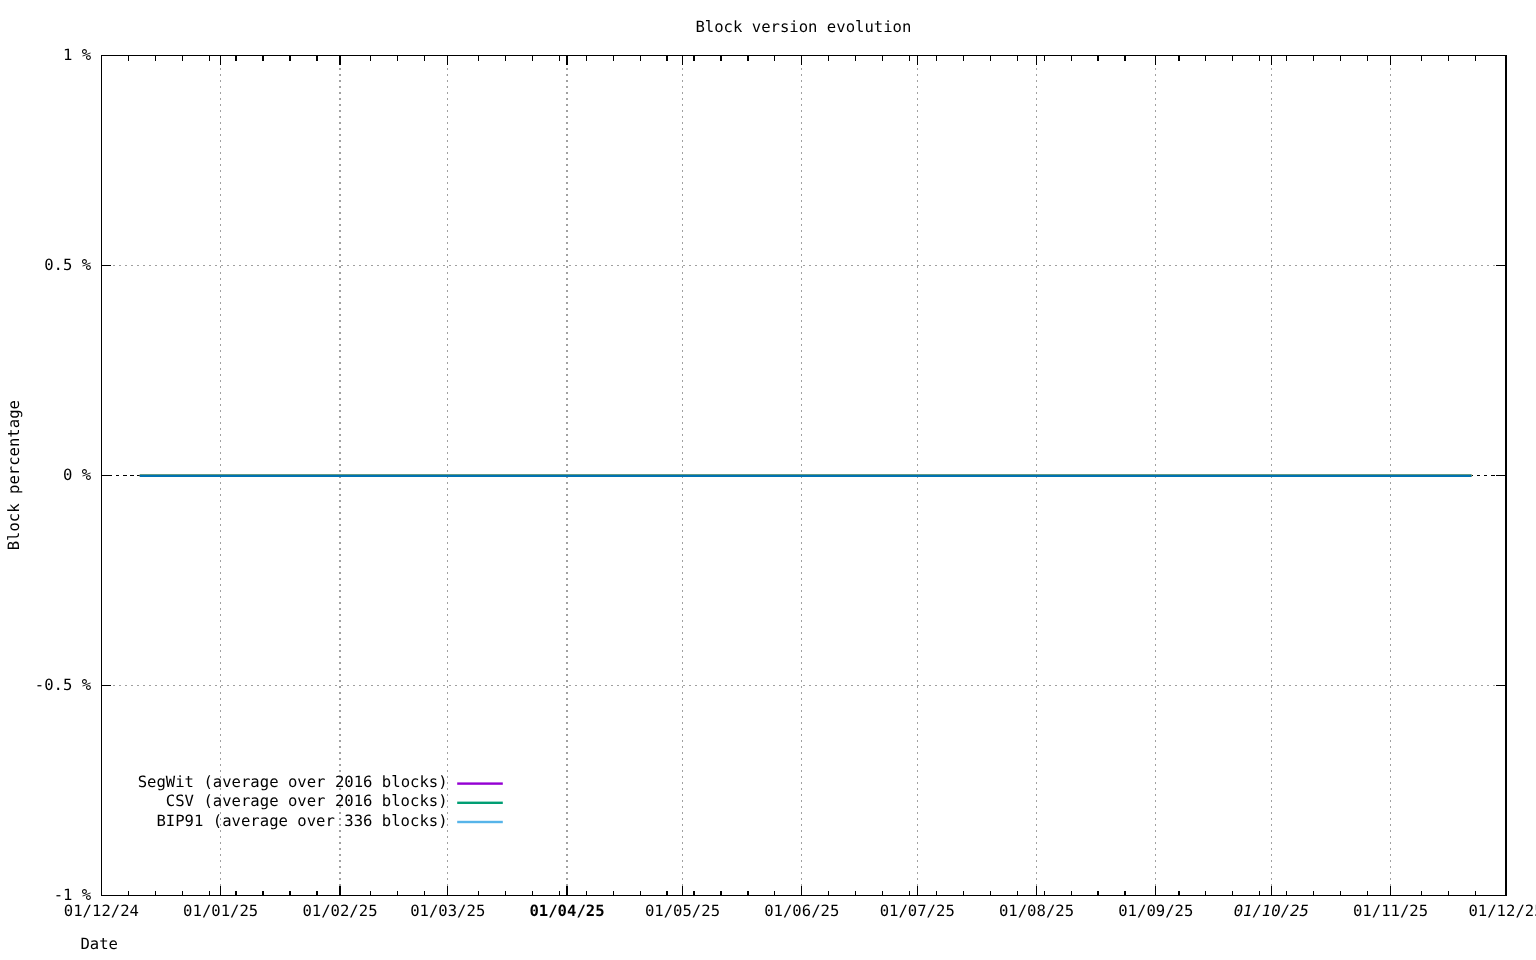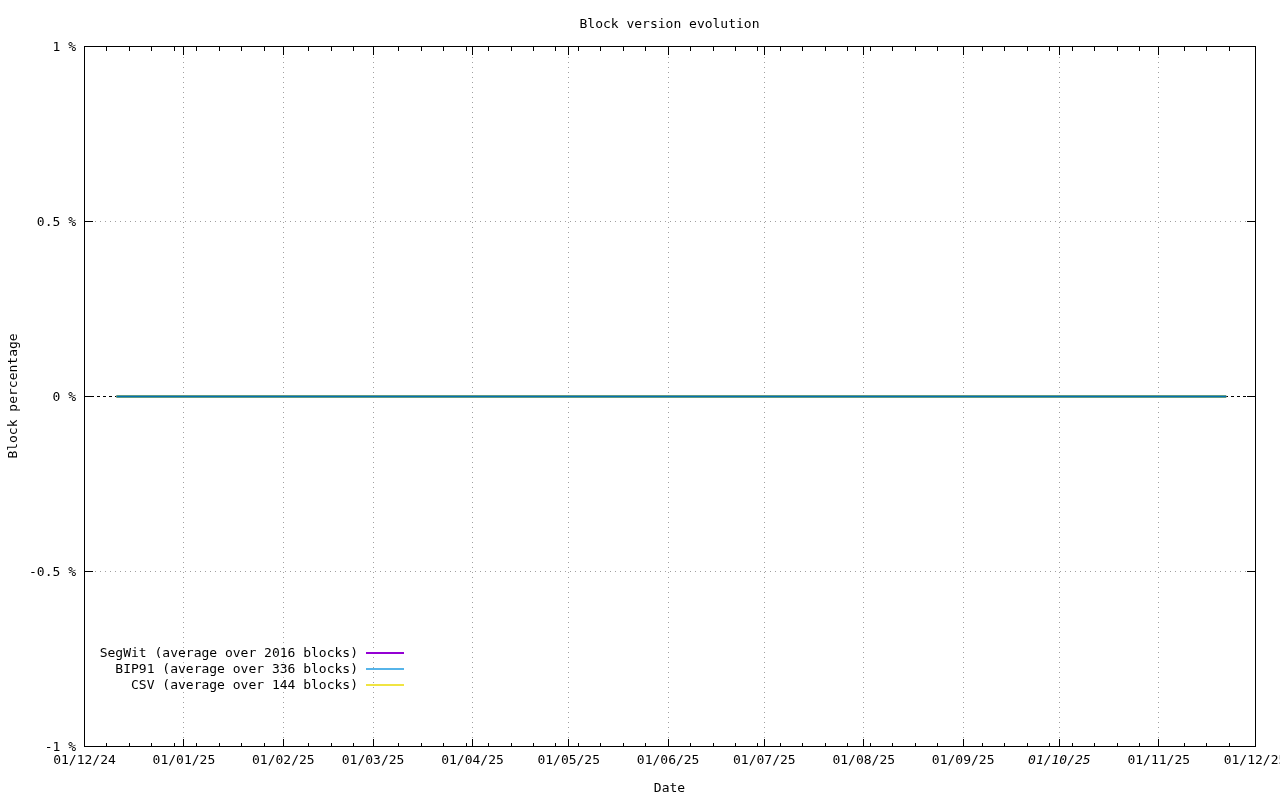"SegWit (average over 2016 blocks)" .legend { left: 0 -> 15px }
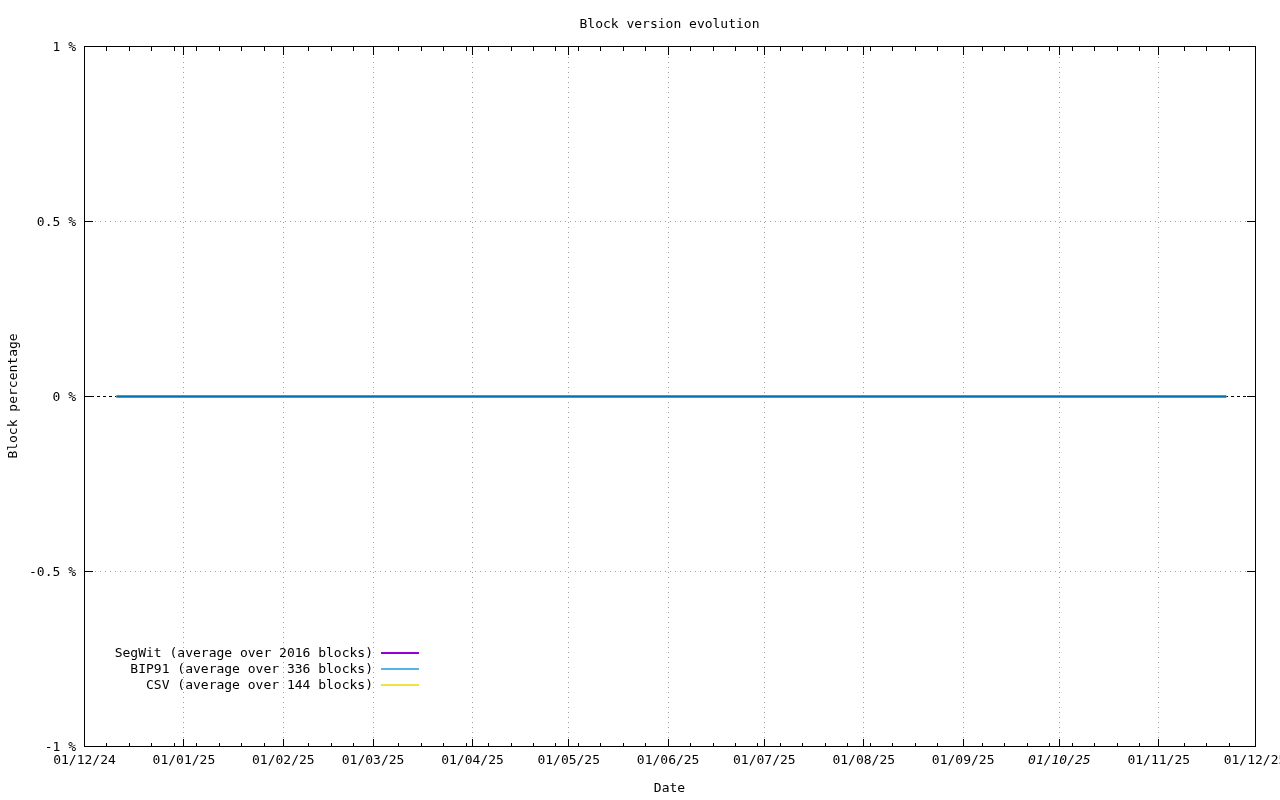"CSV (average over 2016 blocks)" div.legend-row { html: none -> <div> <span>CSV (average over 2016 blocks)</span> <span></span> </div> }
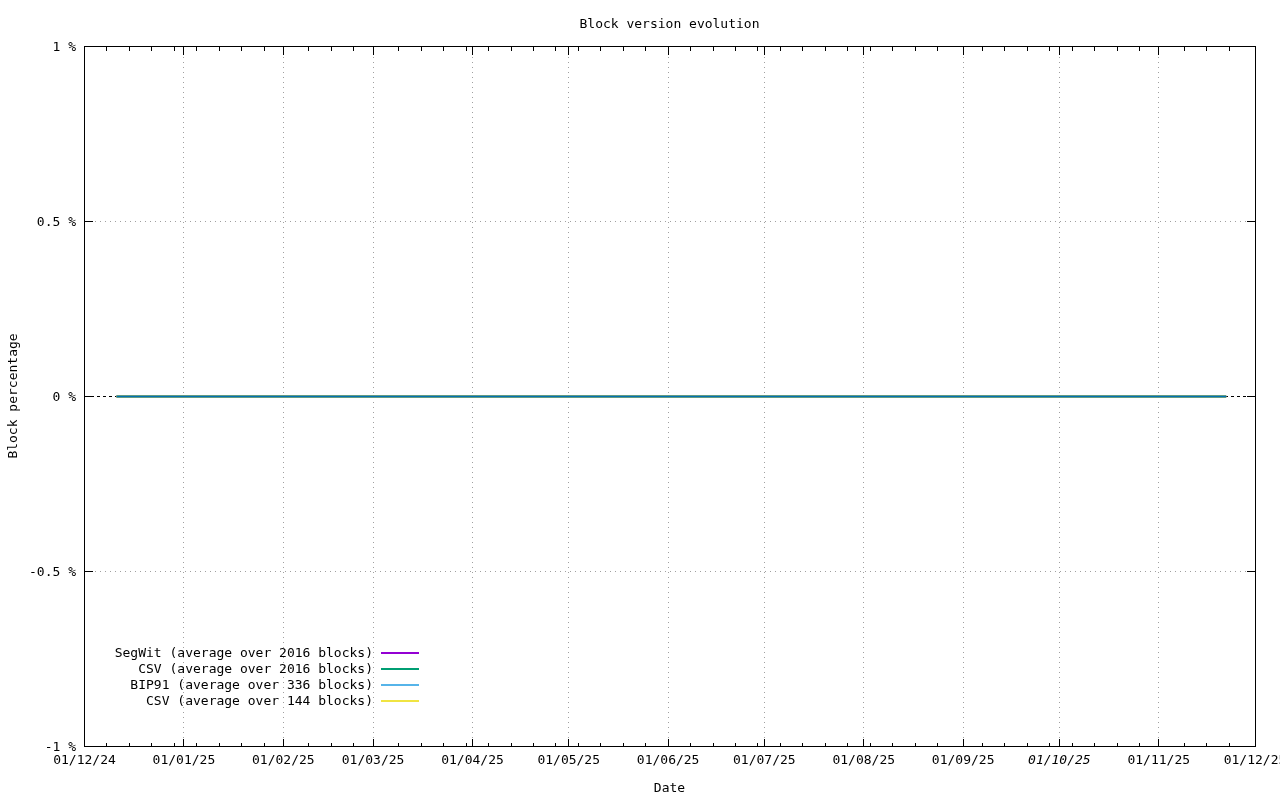"CSV (average over 144 blocks)" div.legend-row { html: <div> <span>CSV (average over 144 blocks)</span> <span></span> </div> -> none }
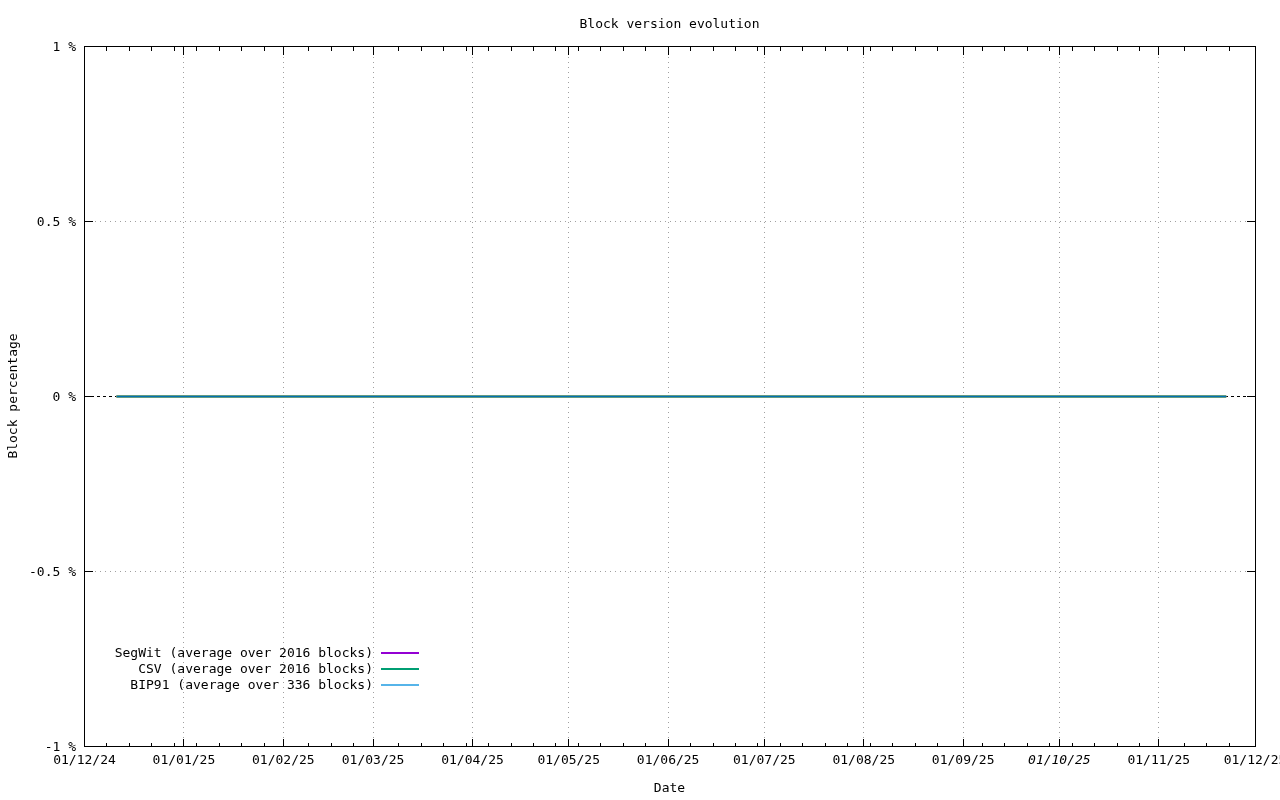"01/04/25" div.xtick-label { font-weight: none -> bold }
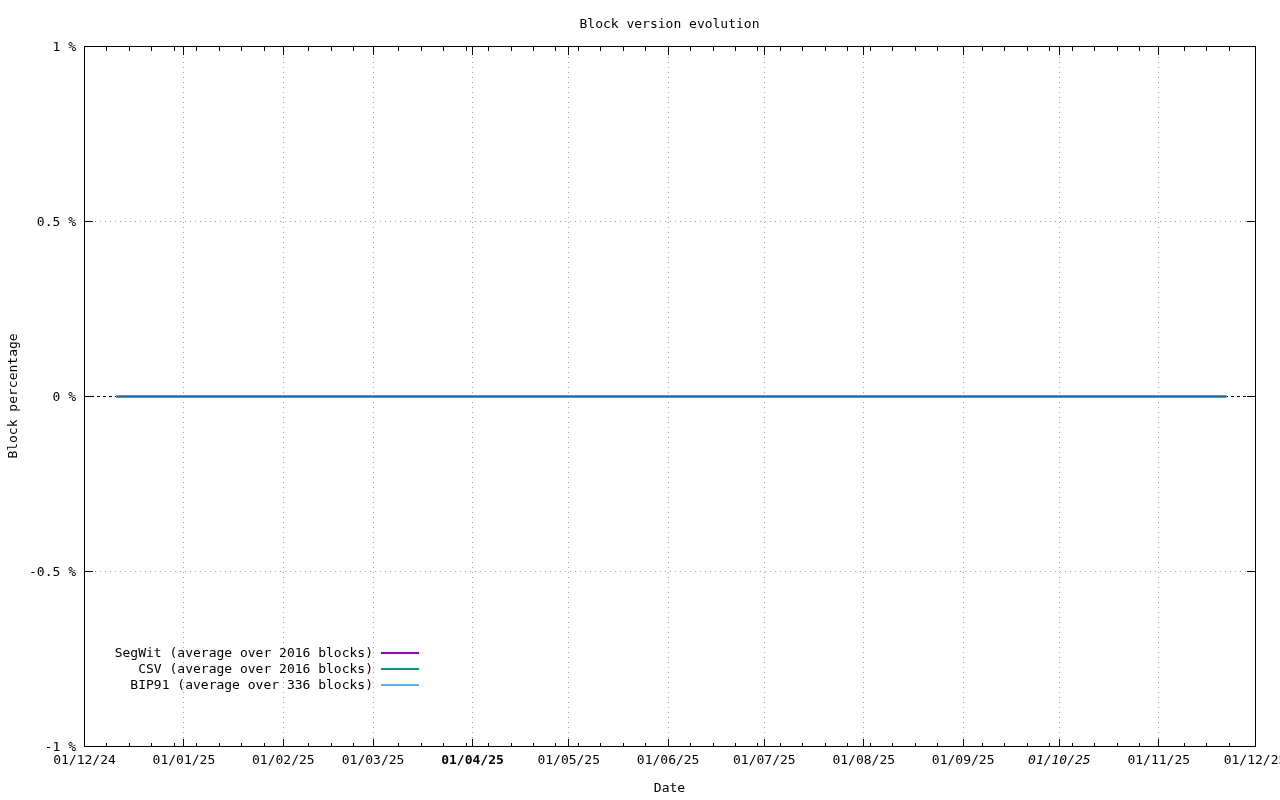"Date" .x-axis-label { left: 84px -> 67px; text-align: center -> left }
